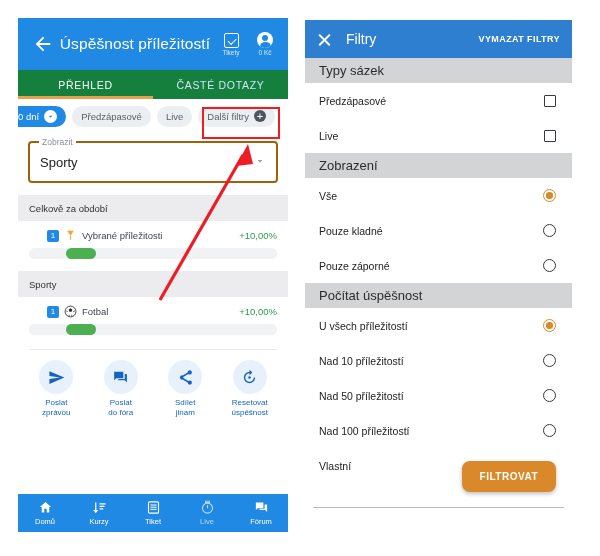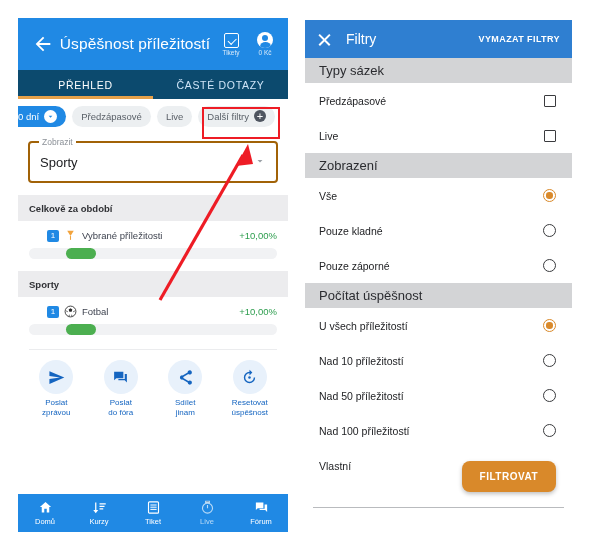"PŘEHLED" .tabs { background: #0c4a6e -> #15803d }
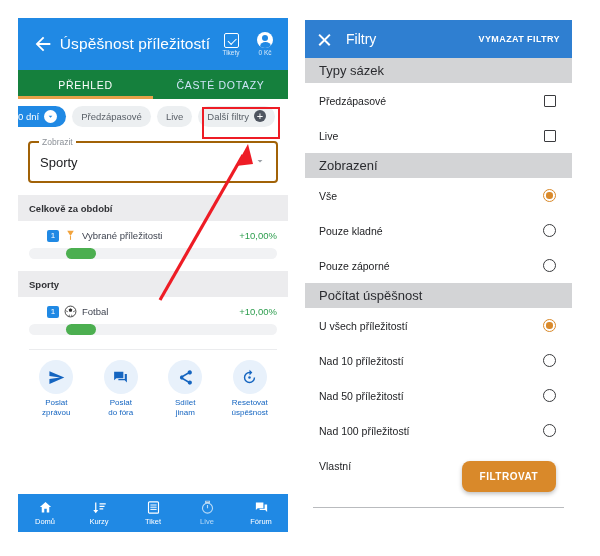"Celkově za období" .section-header { font-weight: bold -> normal }
